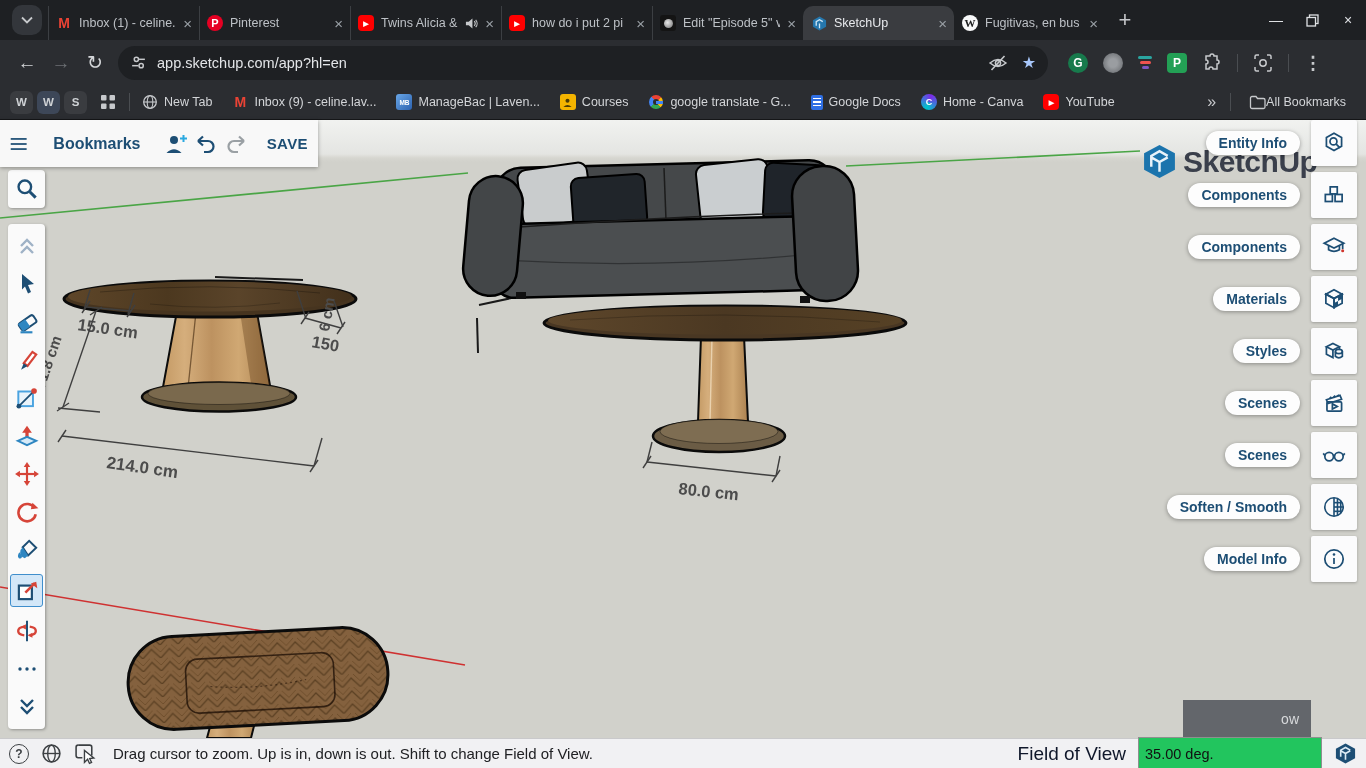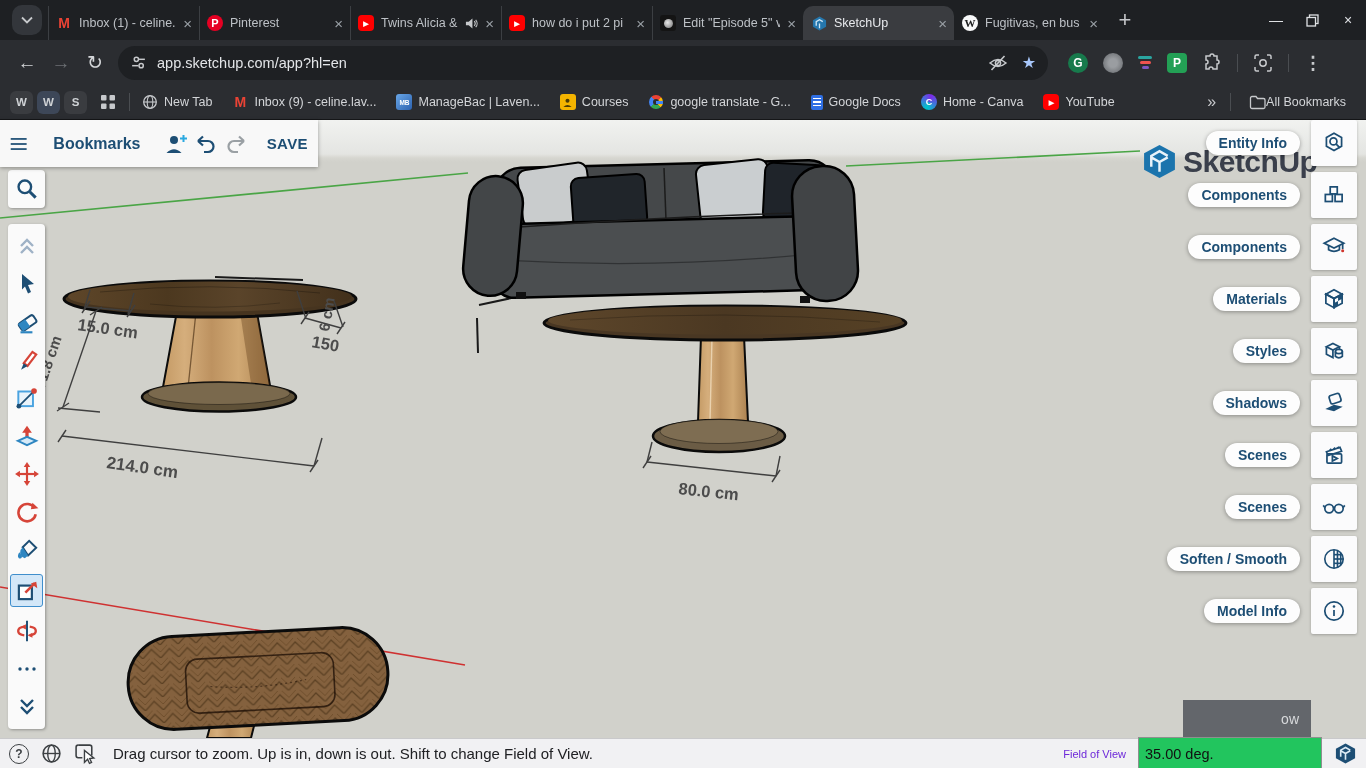"Shadows" div.rail-row { html: <div> <span>Shadows</span> <div> <svg> <rect></rect> <polygon></polygon> </svg> </div> </div> -> none }
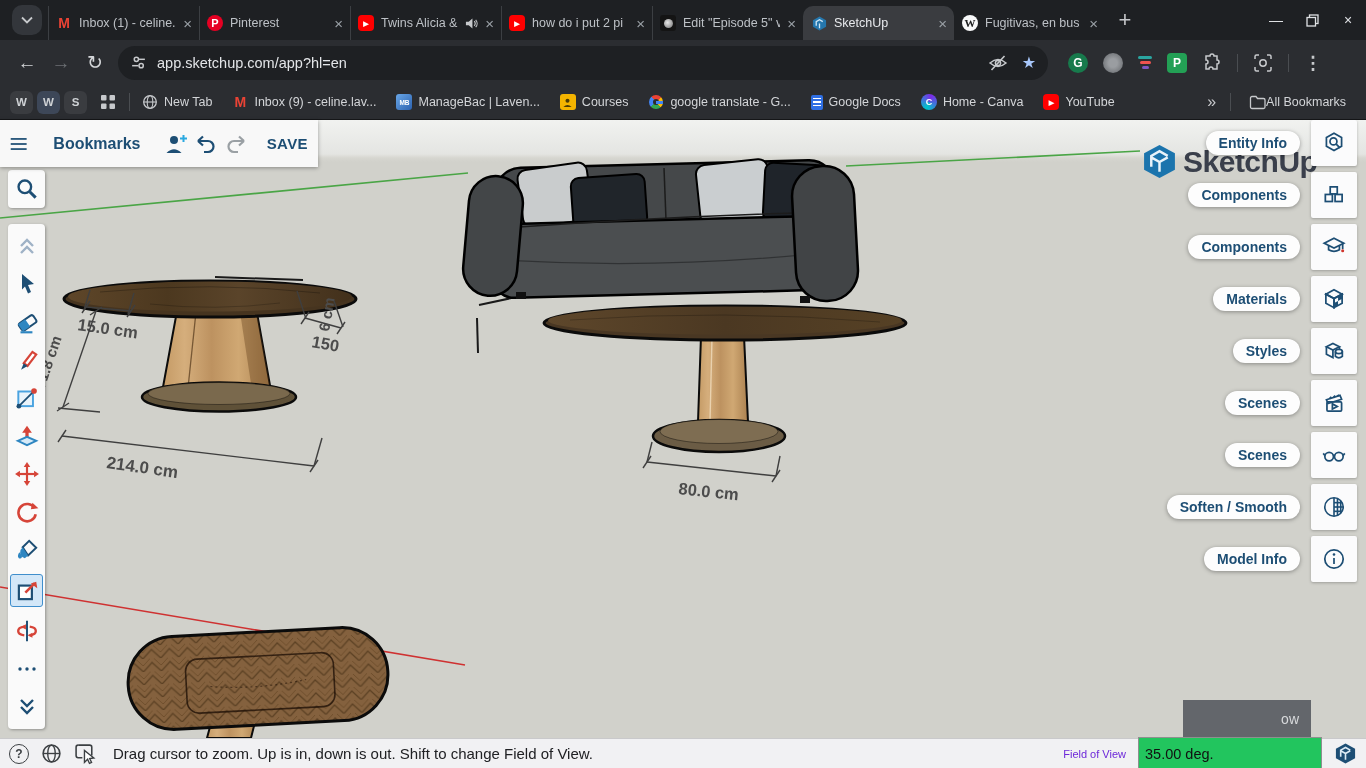"Field of View" .fov-label { color: #6d28d9 -> #0f172a; font-size: 11px -> 19px }
